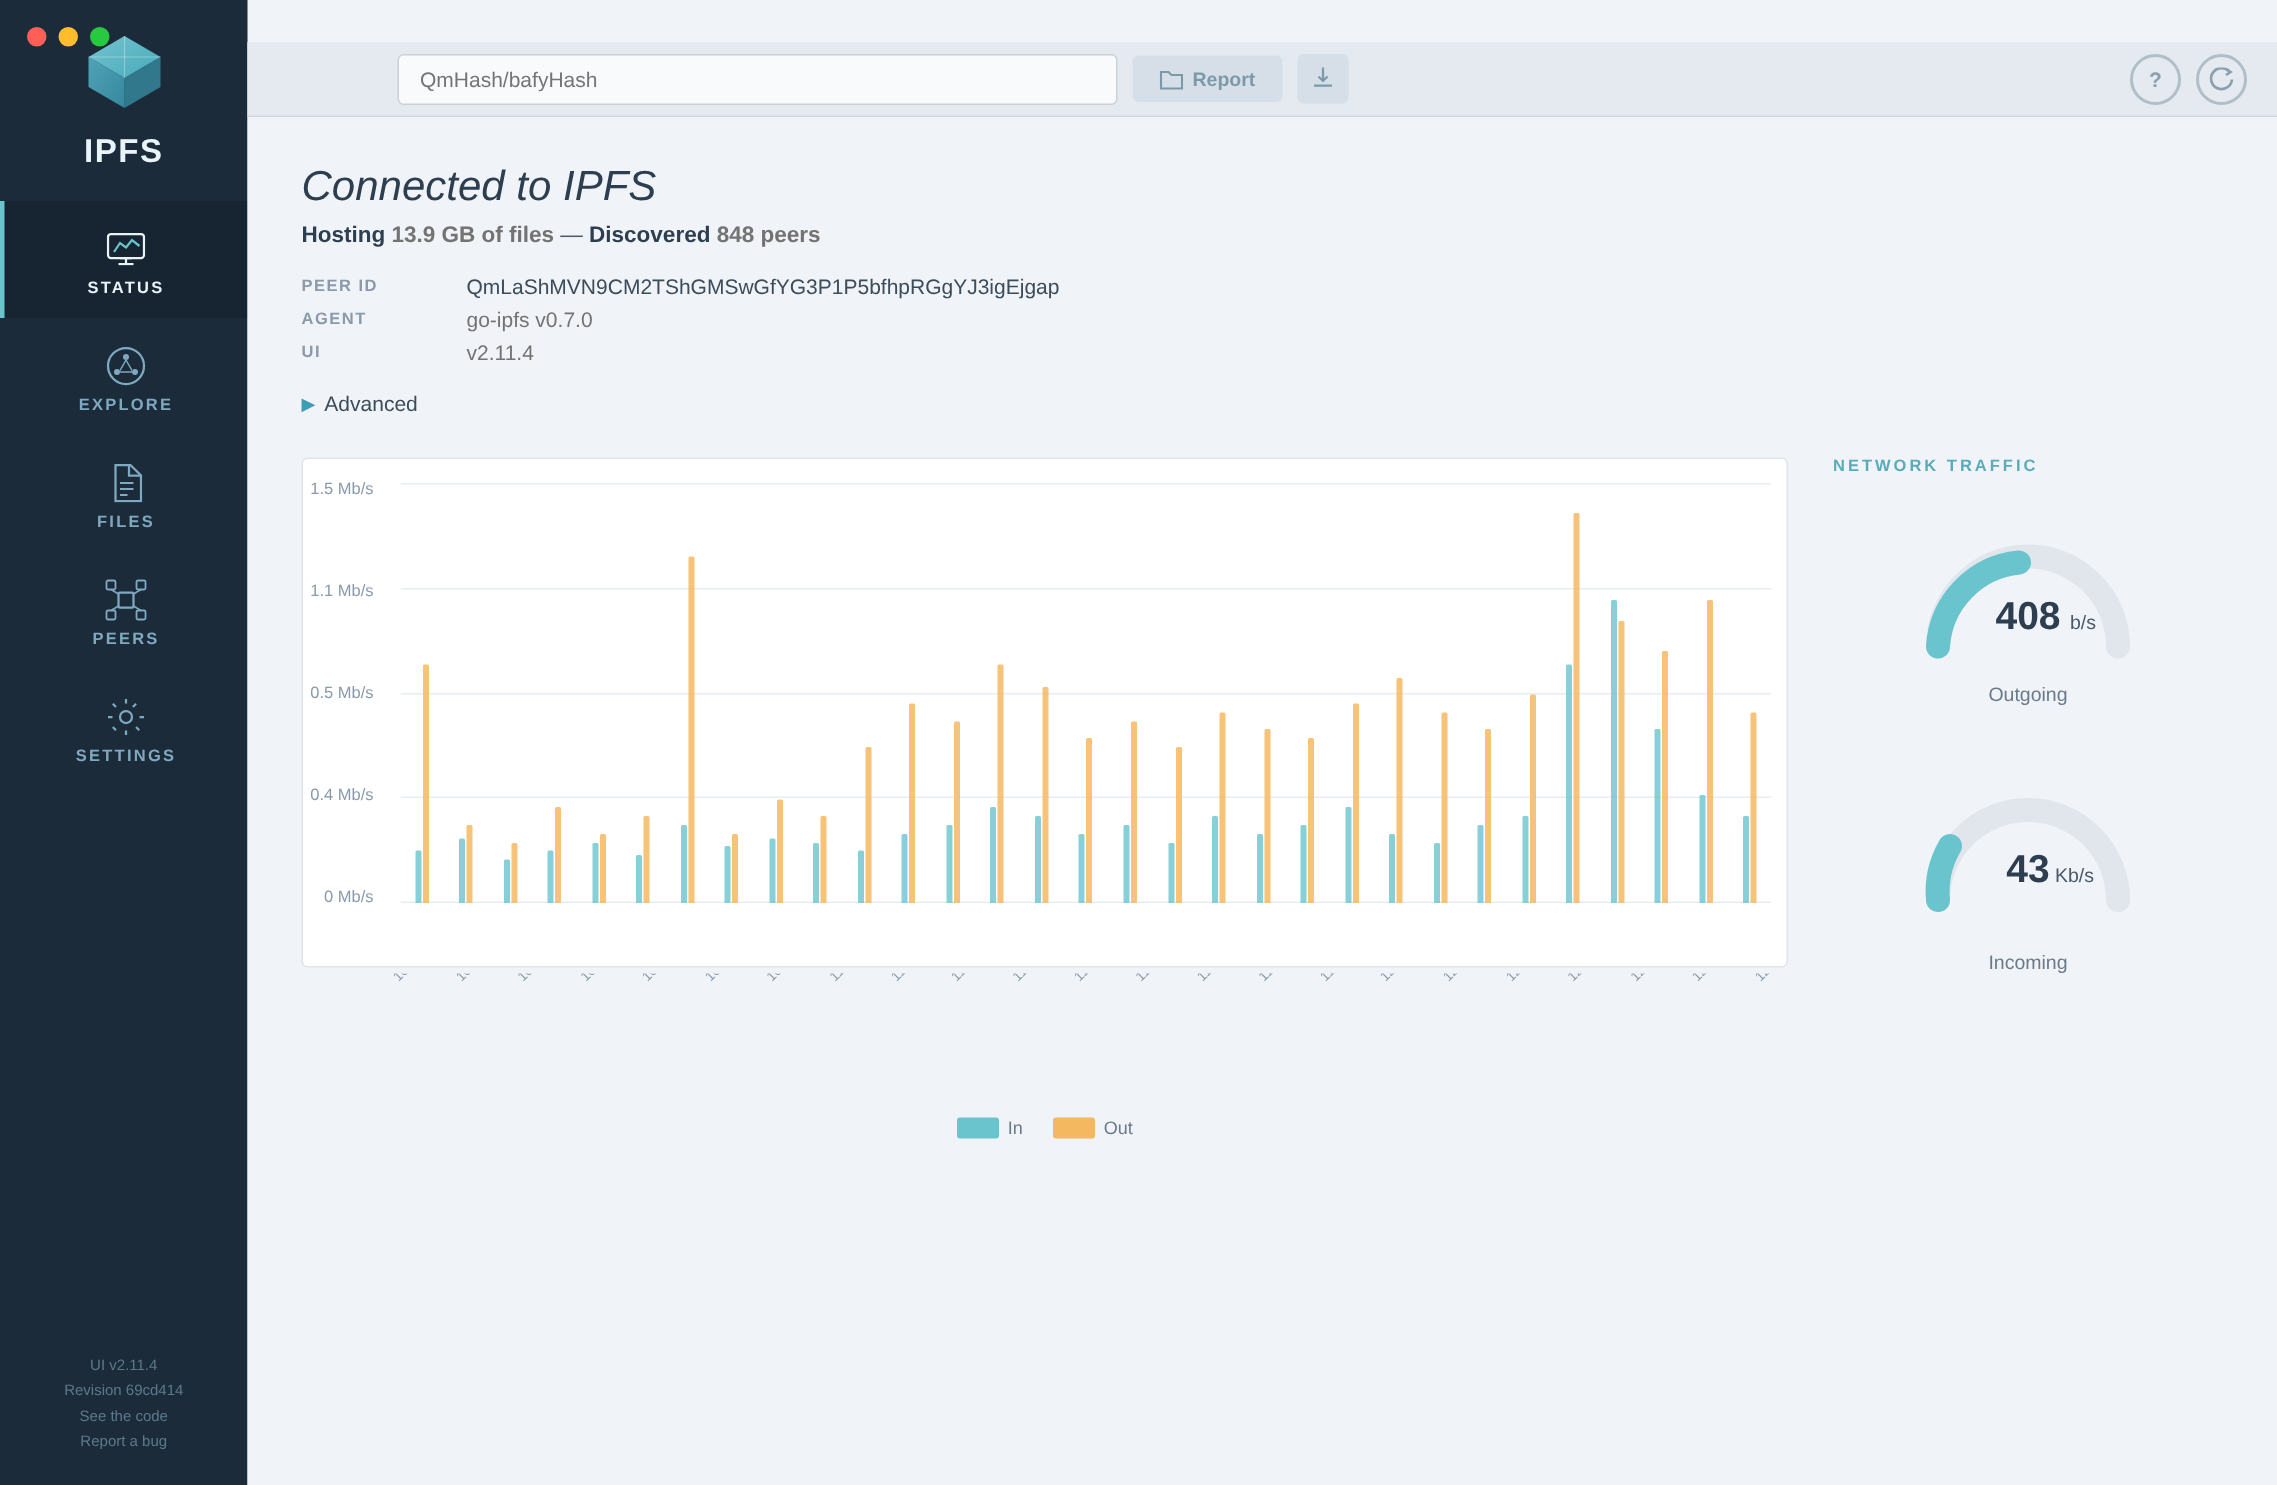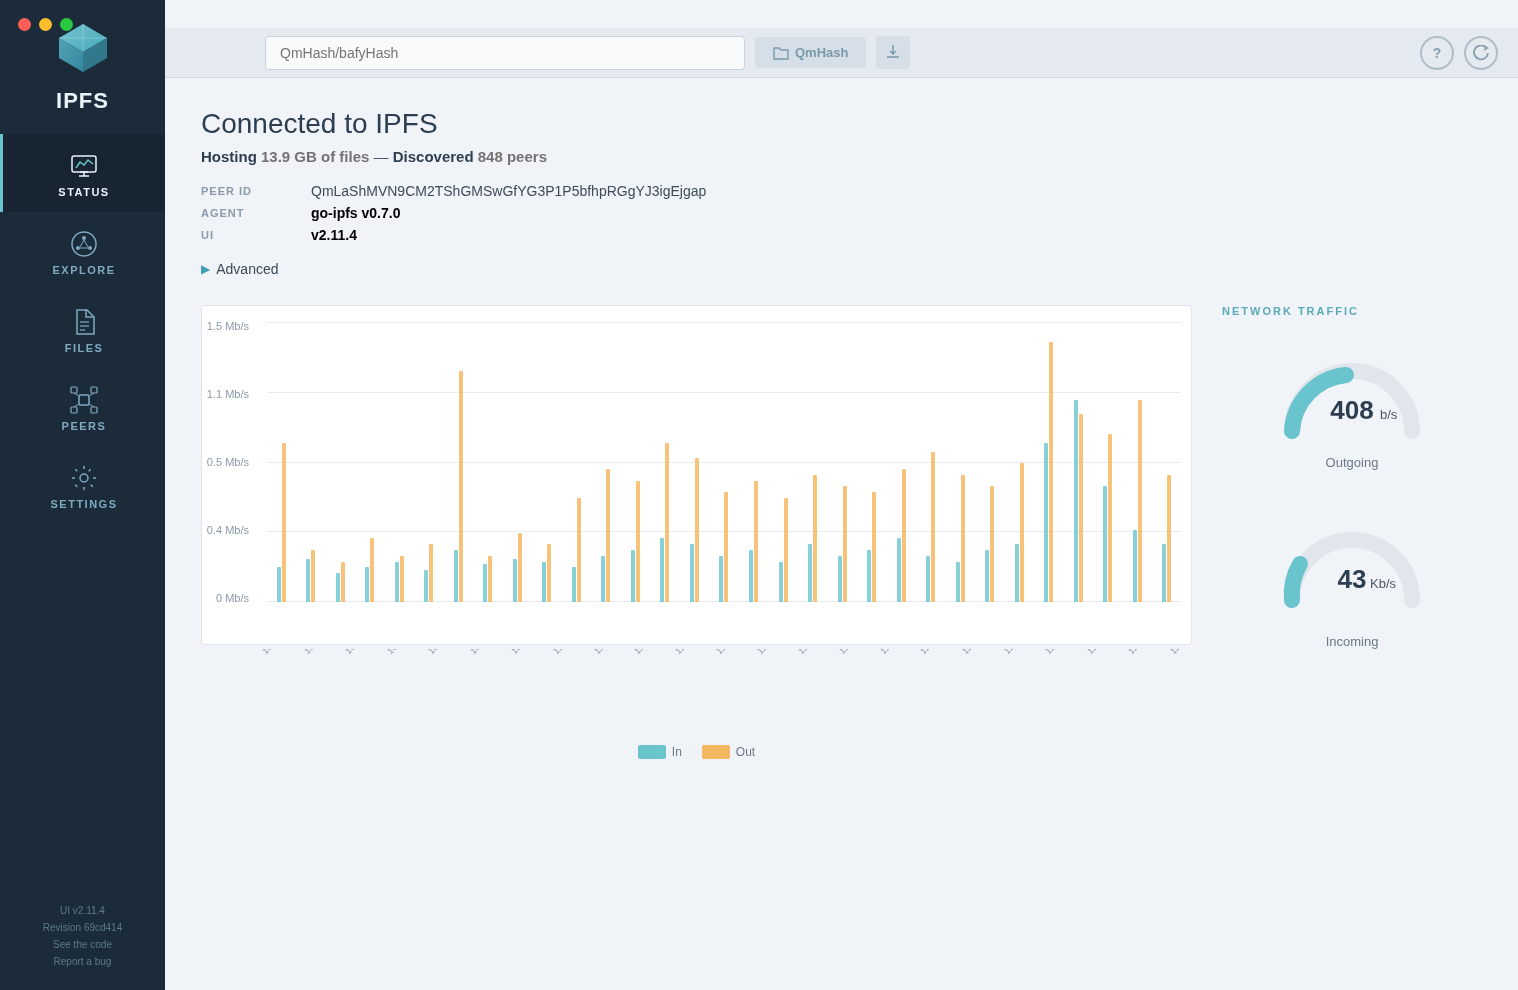"QmHash" span { text: QmHash -> Report }
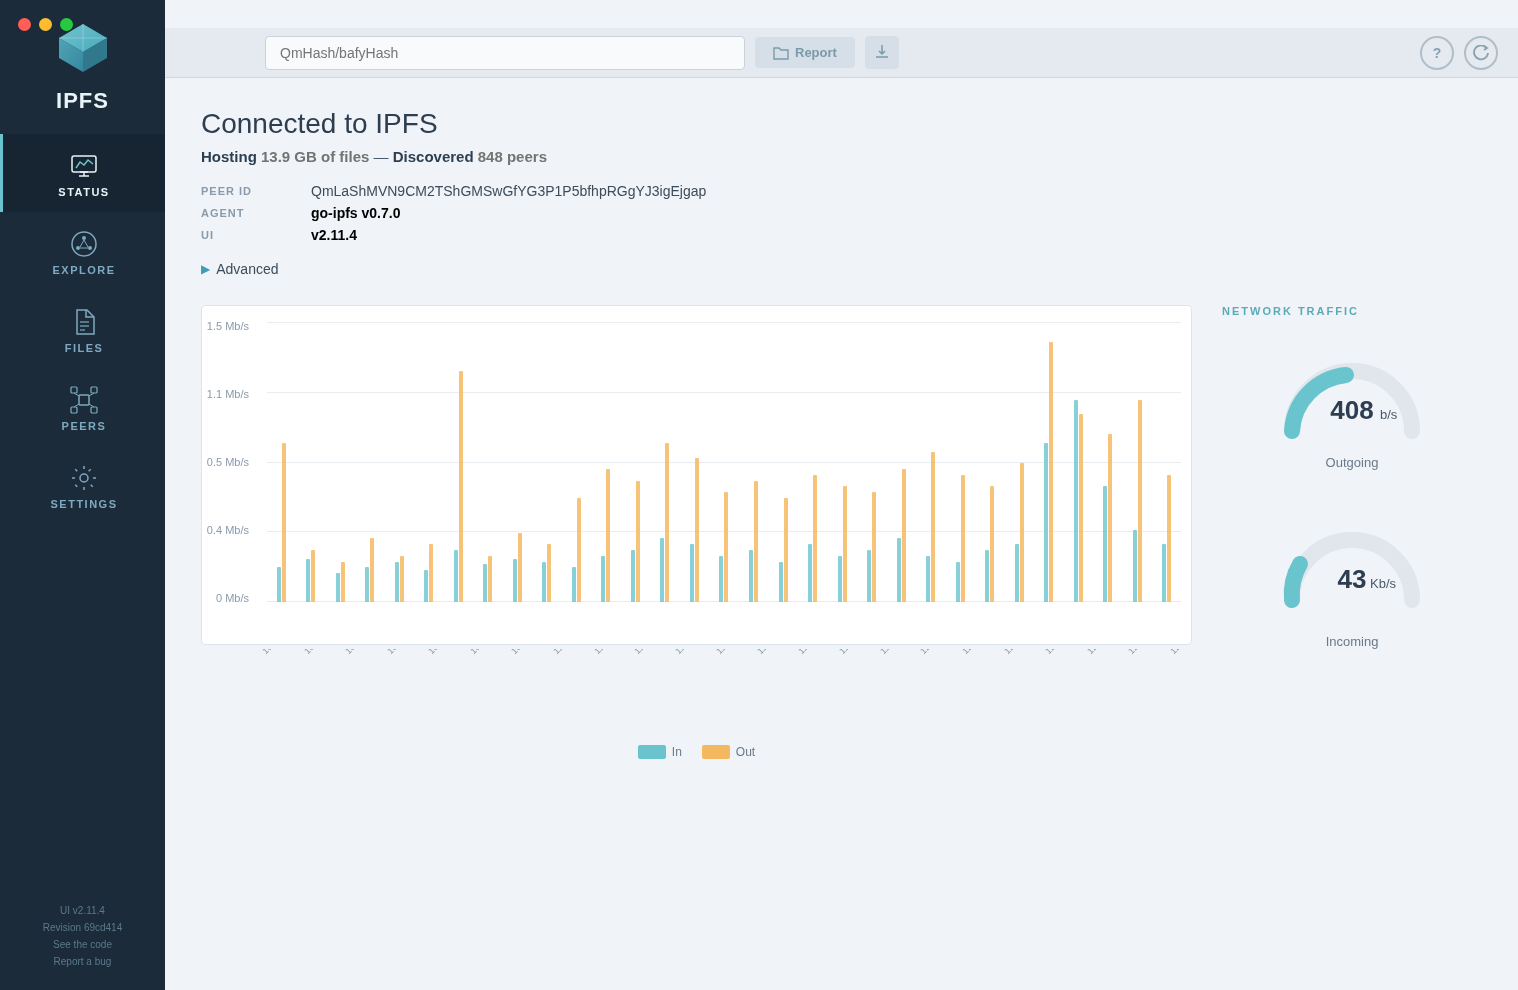"Connected to IPFS" .status-title { font-style: none -> italic }
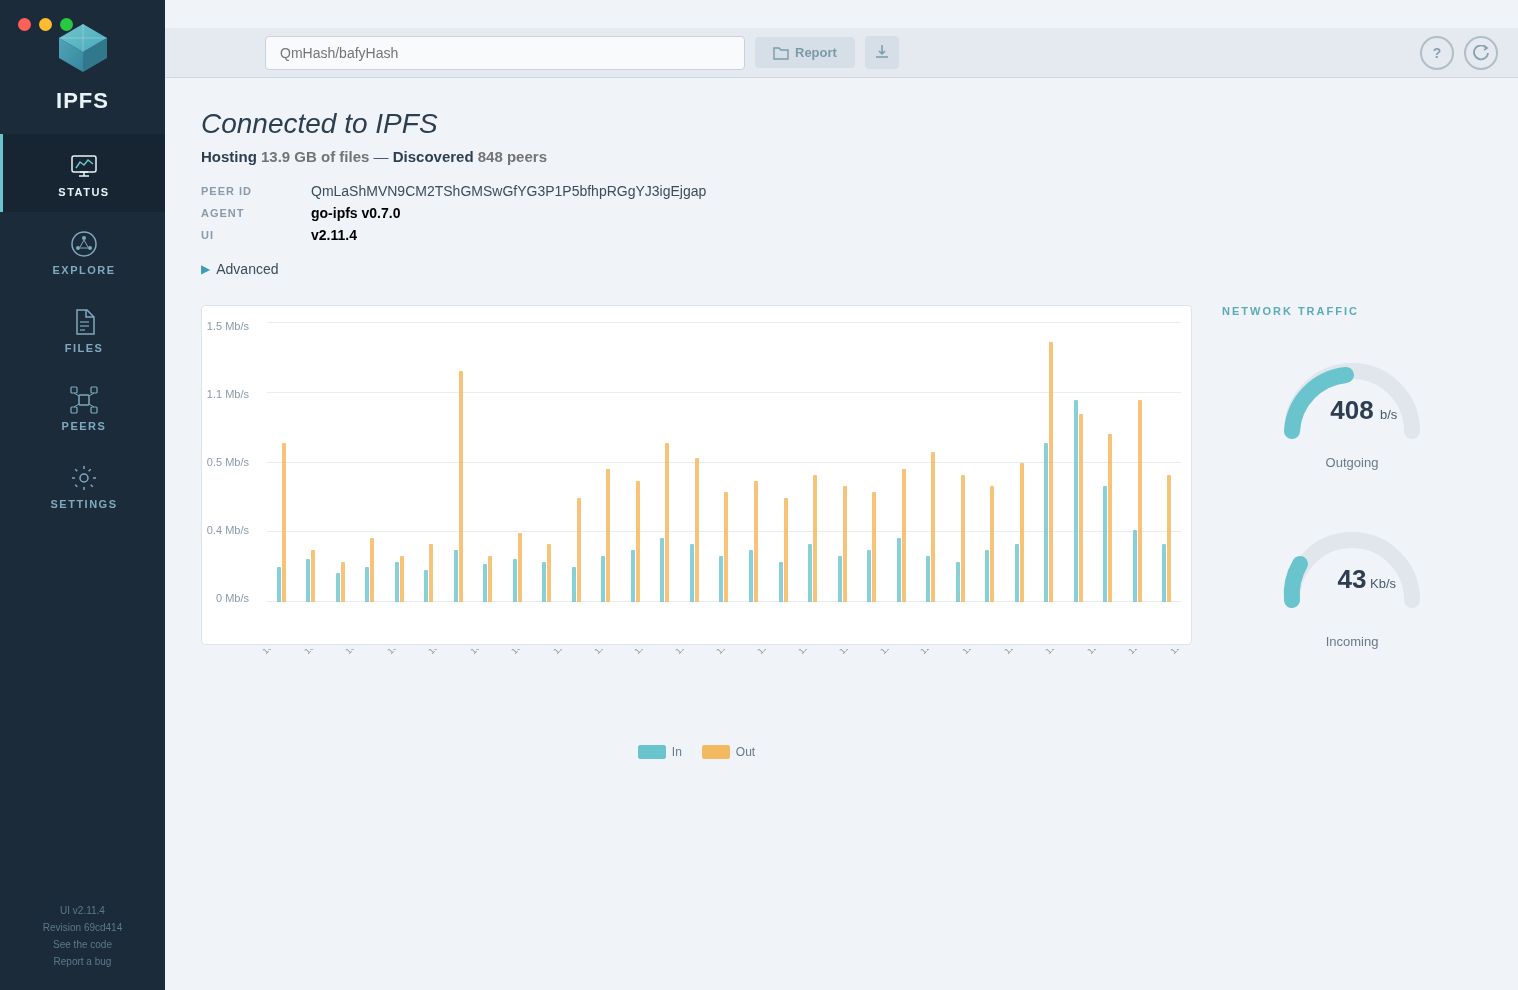"go-ipfs v0.7.0" .info-value.link { color: #000000 -> #737373; font-weight: bold -> none }
